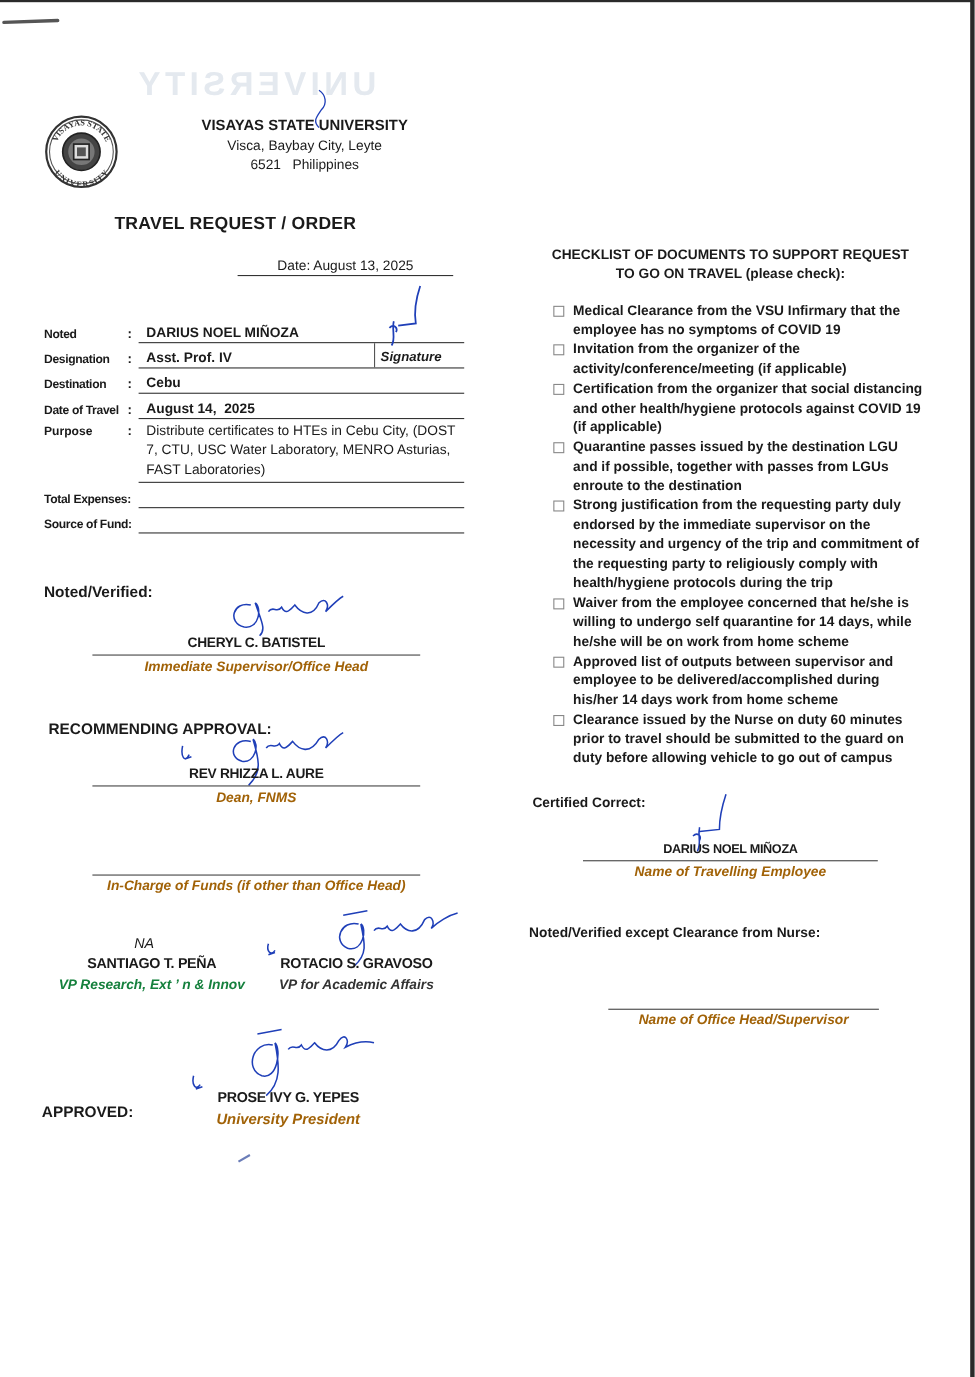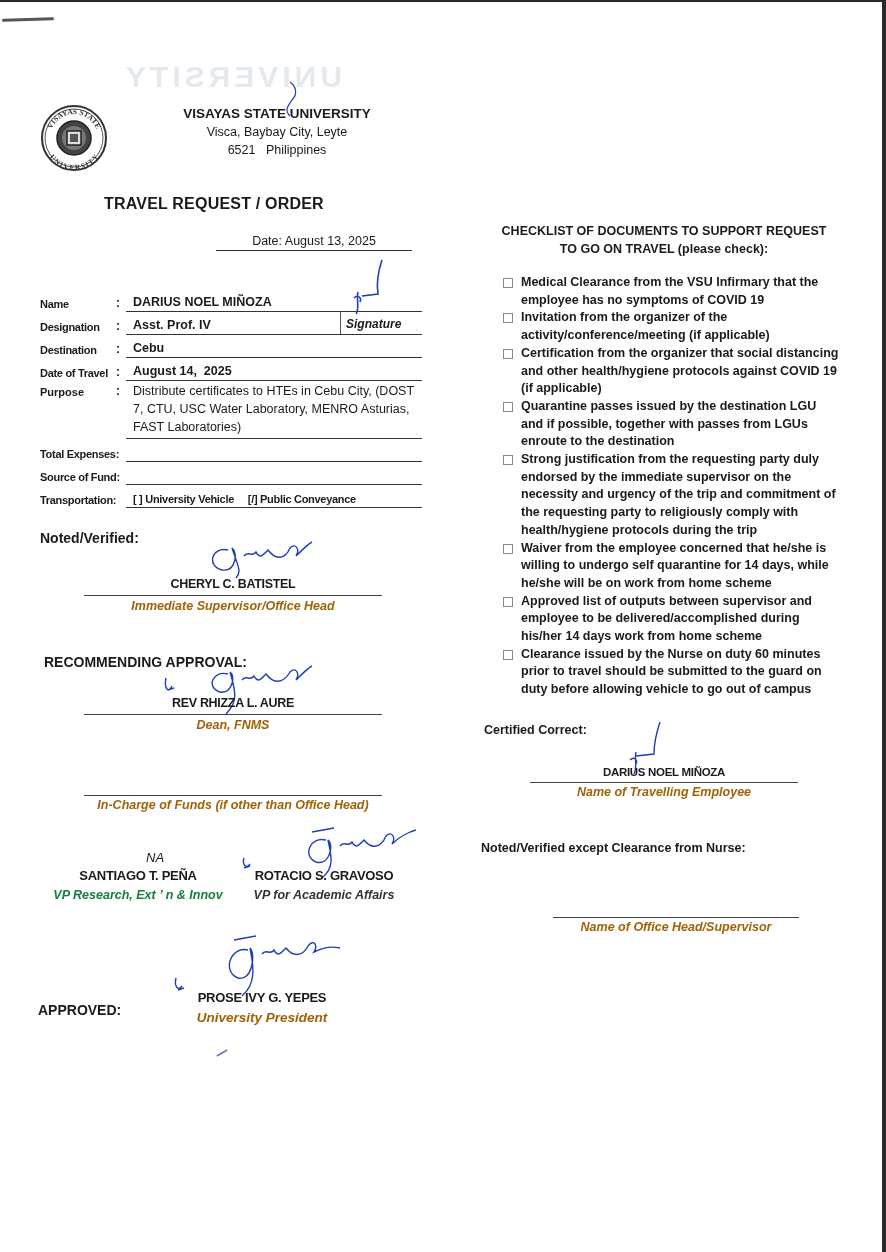"Name" span.lbl { text: Name -> Noted }
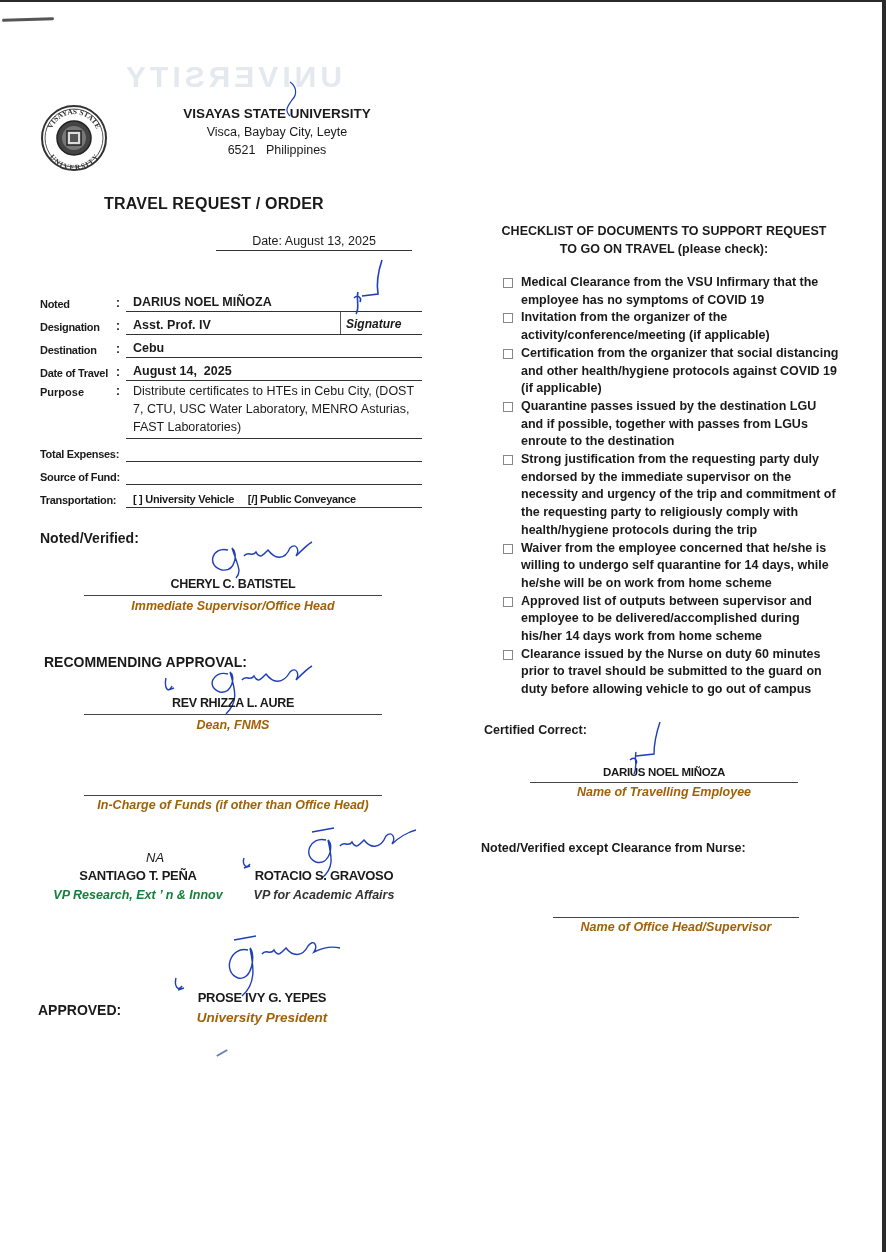"Transportation:" div.abs { html: <div> <span>Transportation:</span> <span> <span> <span>[ ]</span> <span>University Vehicle</span> </span> &nbsp;&nbsp;&nbsp; <span> <span>[/]</span> <span>Public Conveyance</span> </span> </span> </div> -> none }
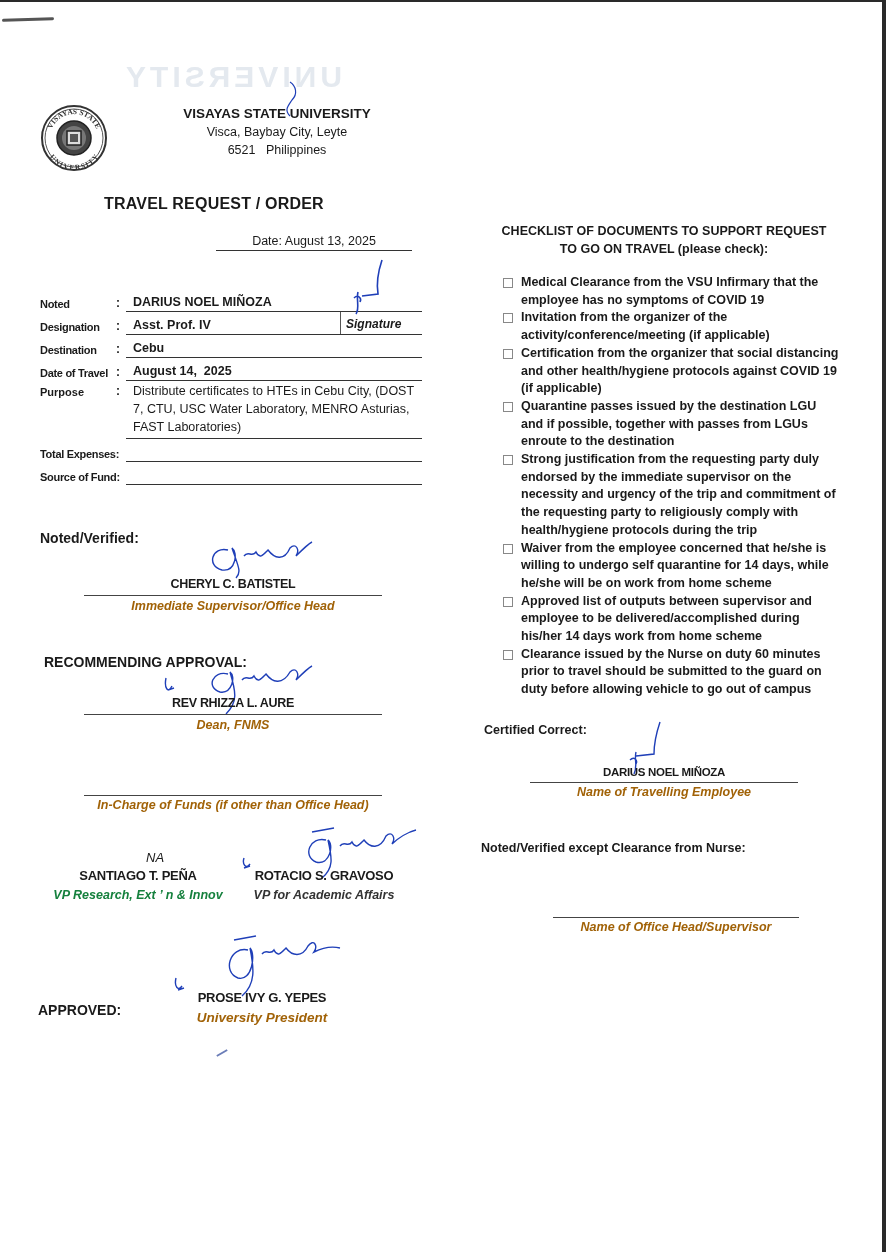"NA" div.abs { margin-left: 24px -> none }
